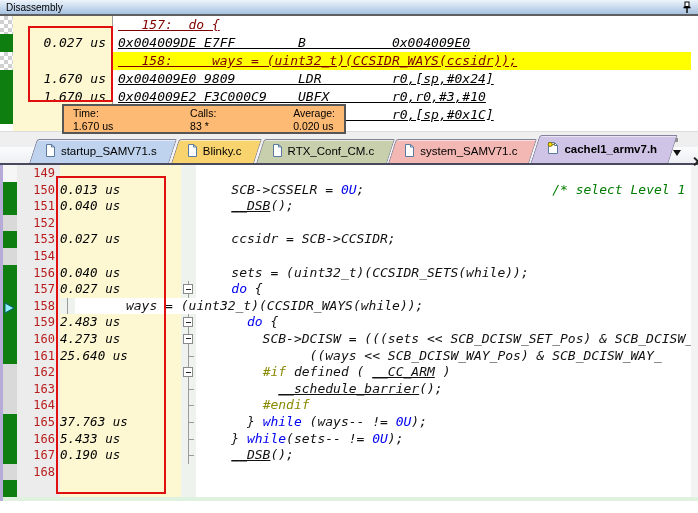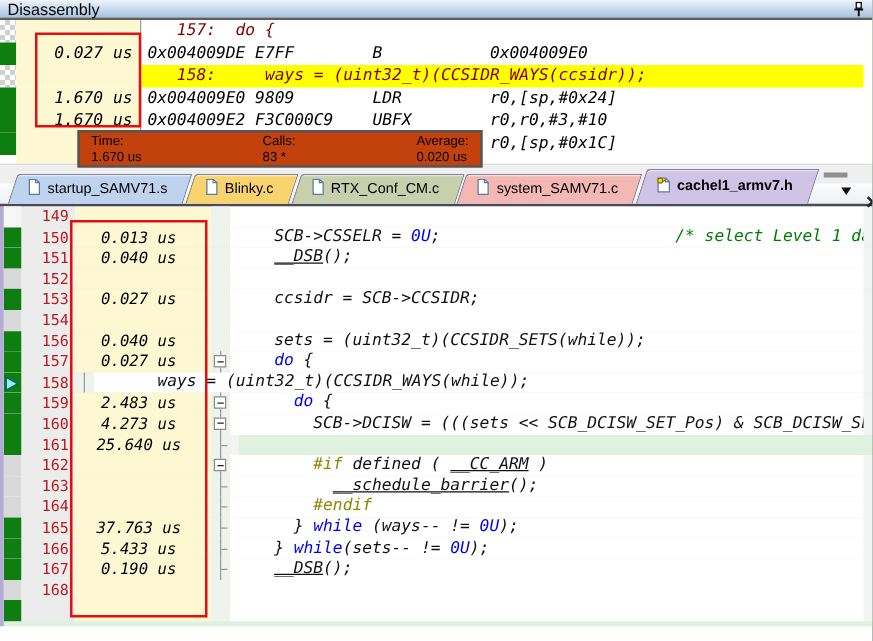"Disassembly" .dtitle { font-size: 13px -> 10px }
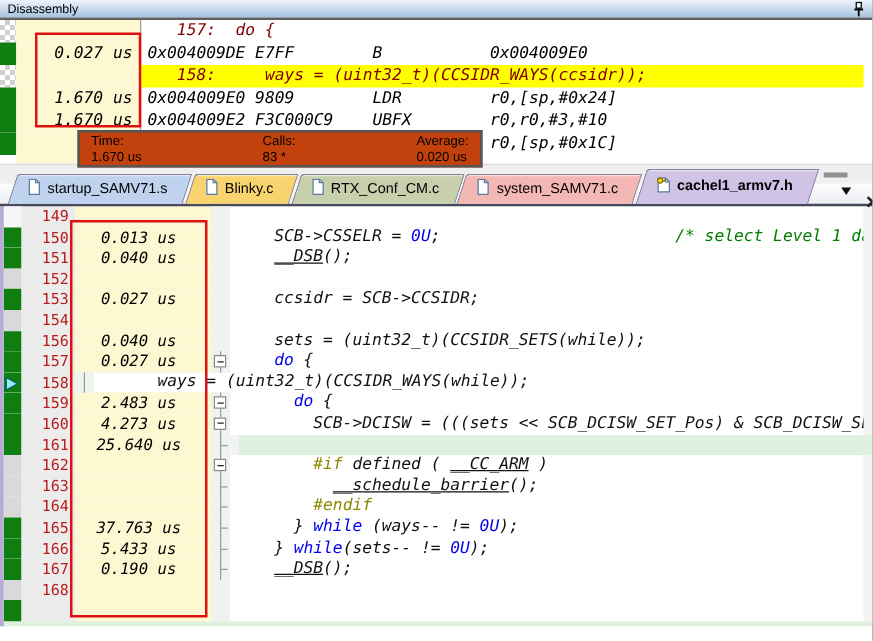"157: do {" .dcode { text-decoration: none -> underline }
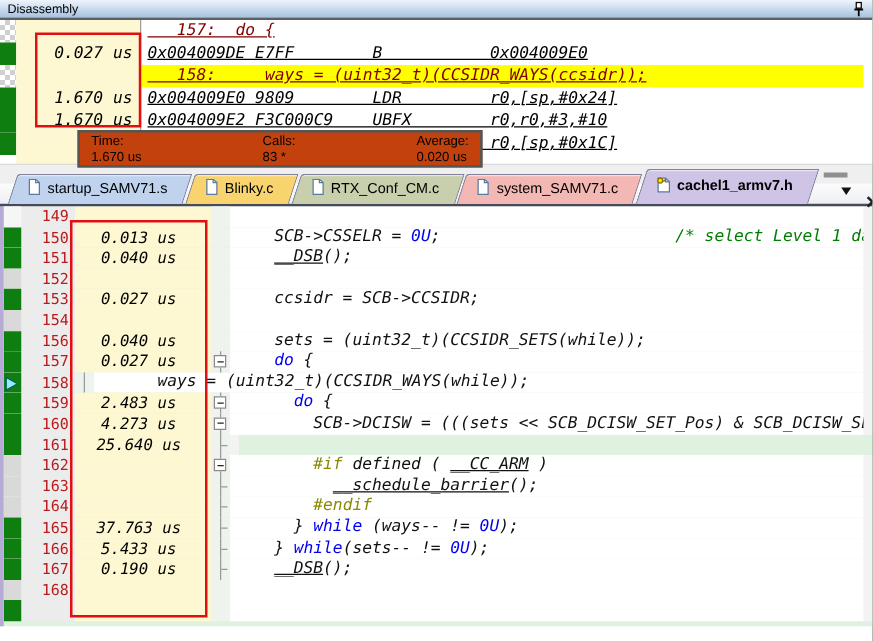"Time:" .tooltip { background: #c2410c -> #fdba74; width: 324px -> 284px }
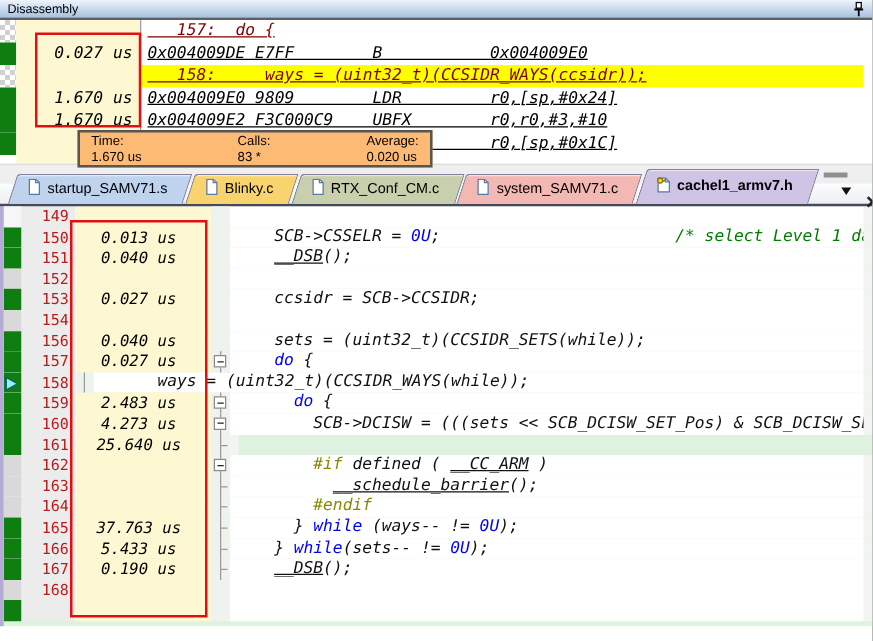"startup_SAMV71.s" .tabbar { justify-content: none -> center }
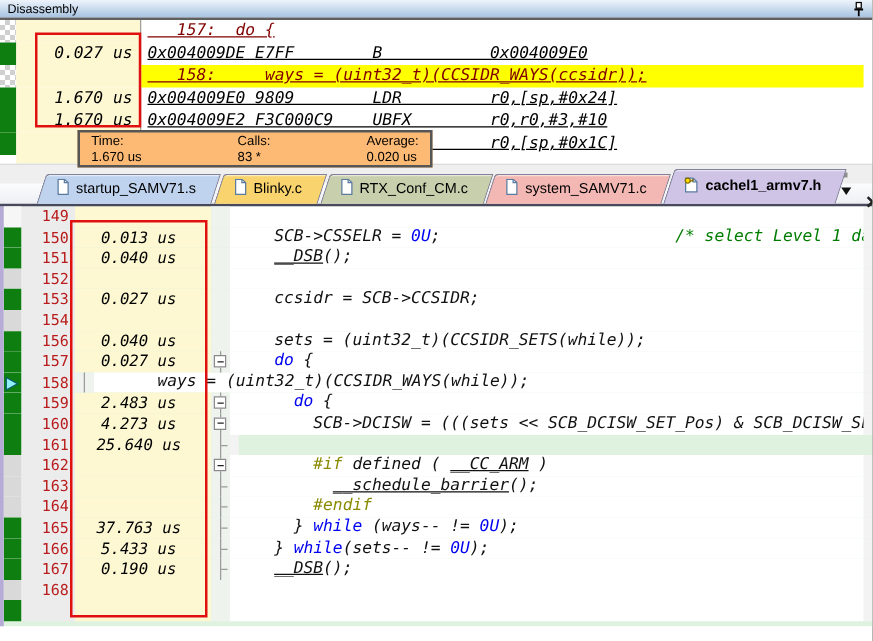"0.013 us" .etime { text-align: center -> left; width: 109px -> 121px }
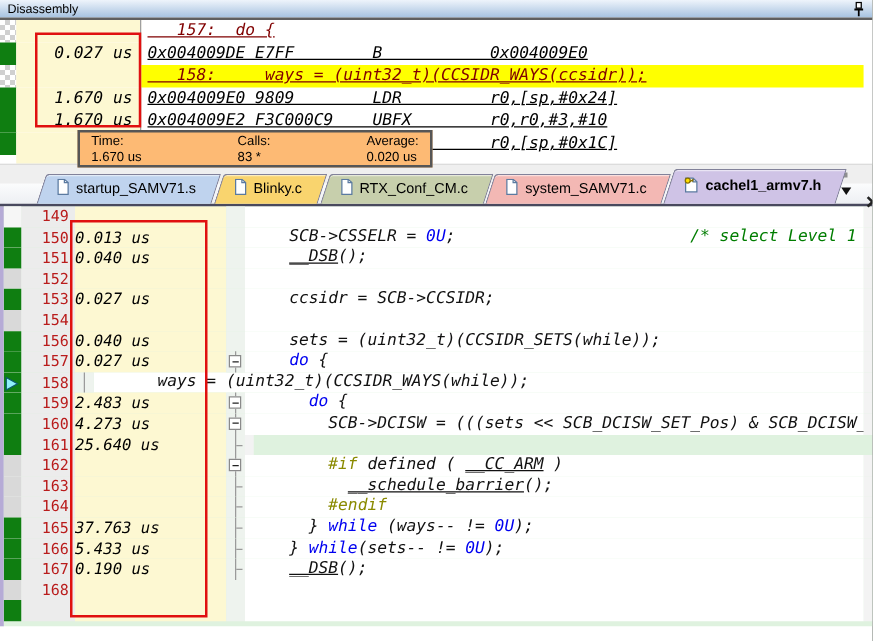"((ways << SCB_DCISW_WAY_Pos) &" span.ecode { html: none -> <span><span> ((ways &lt;&lt; SCB_DCISW_WAY_Pos) &amp; SCB_DCISW_WAY_</span></span> }
